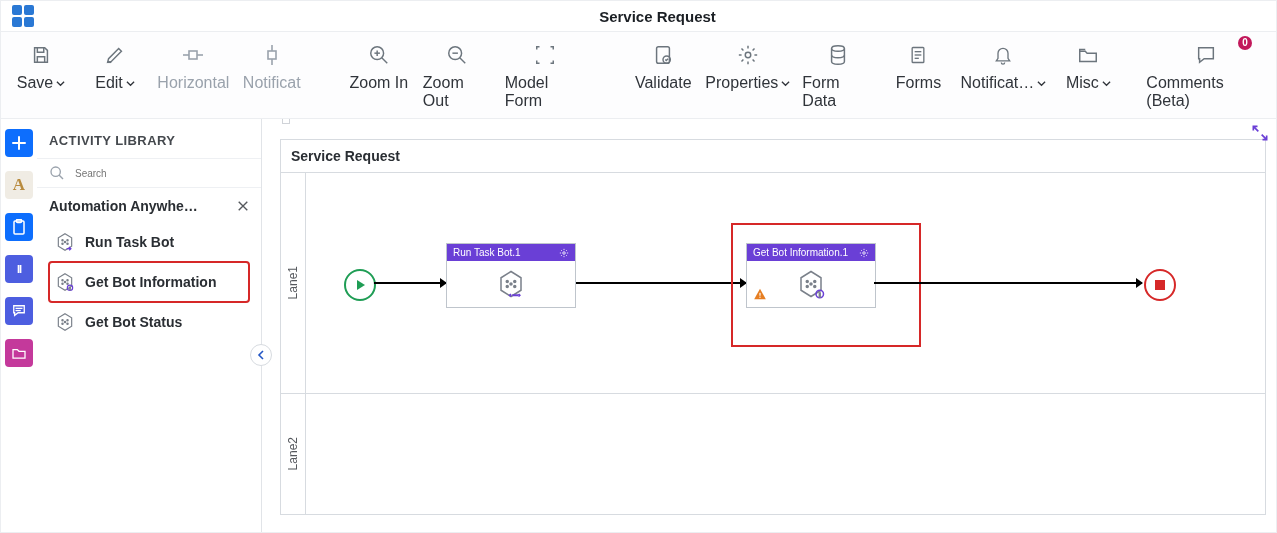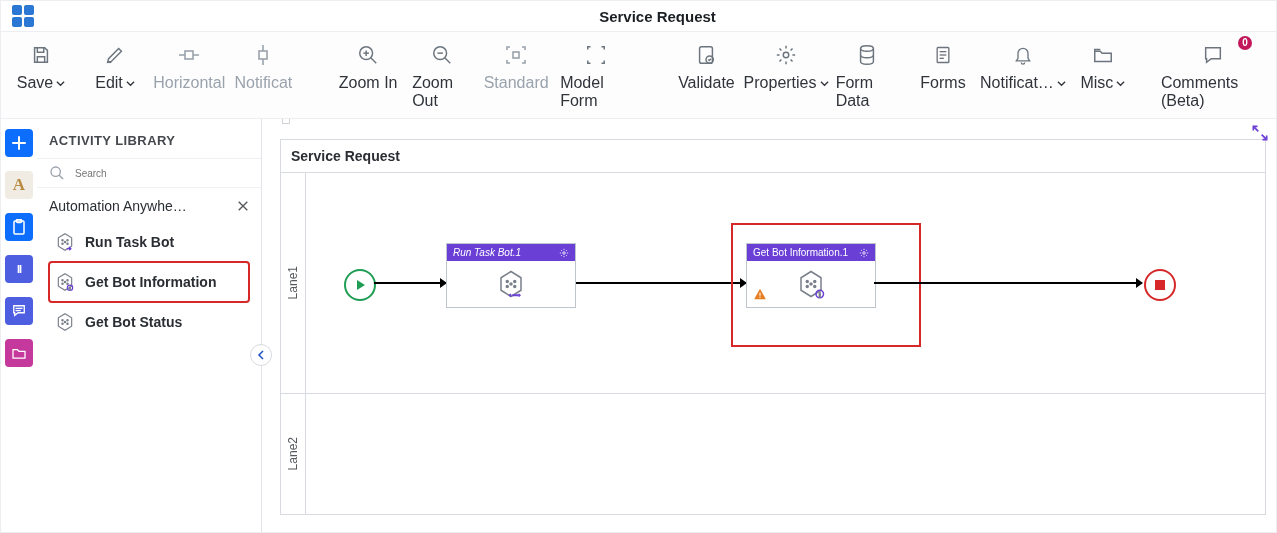"Standard" div.tool { html: <div> <div> <svg> <path></path> <rect></rect> </svg> </div> <div> <span>Standard</span> </div> </div> -> none }
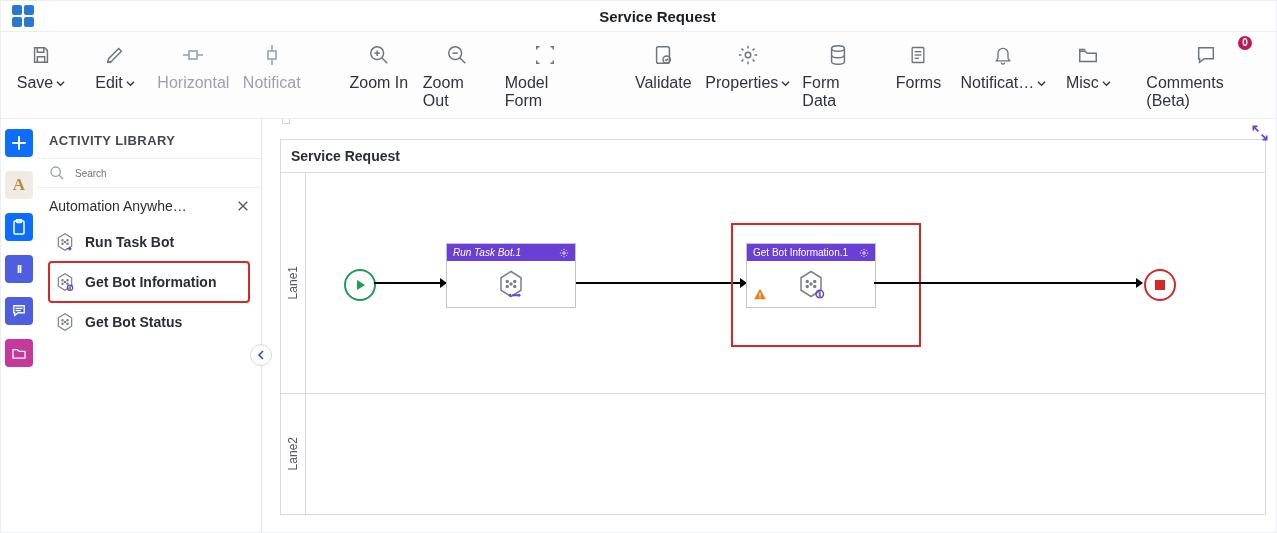"Automation Anywhe…" .lib-group-head { font-weight: 400 -> 700 }
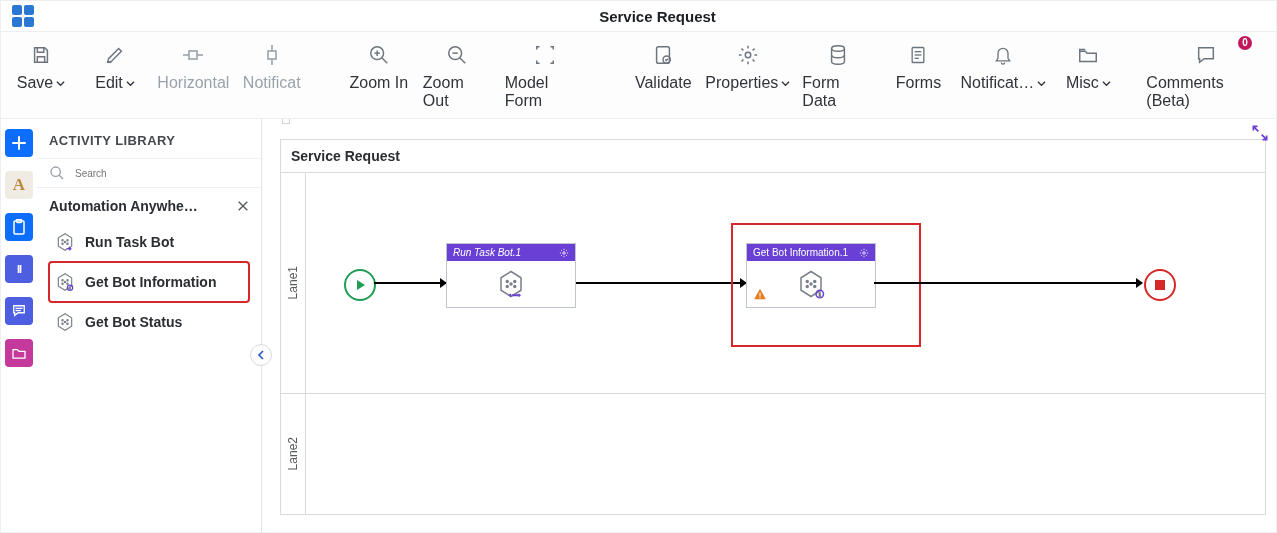"Run Task Bot.1" .node1 { font-style: italic -> none }
